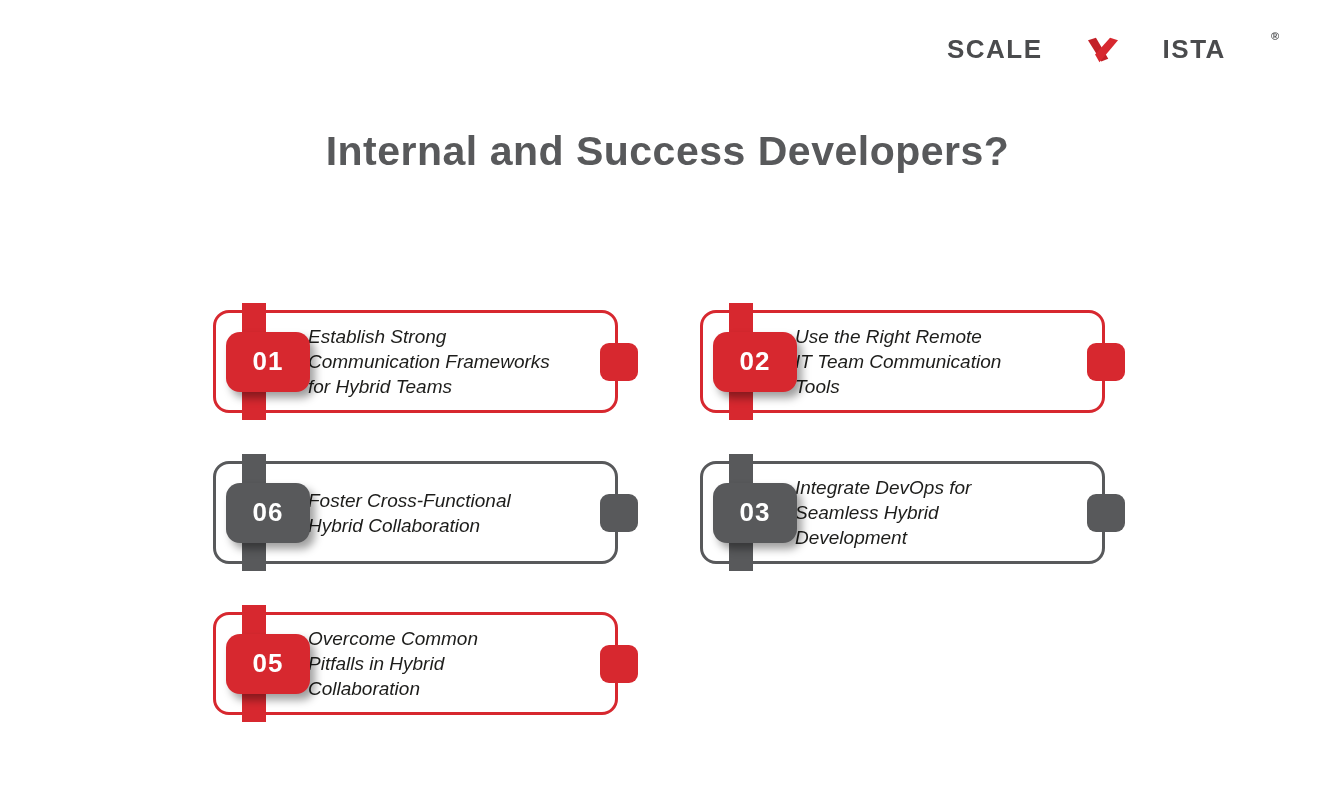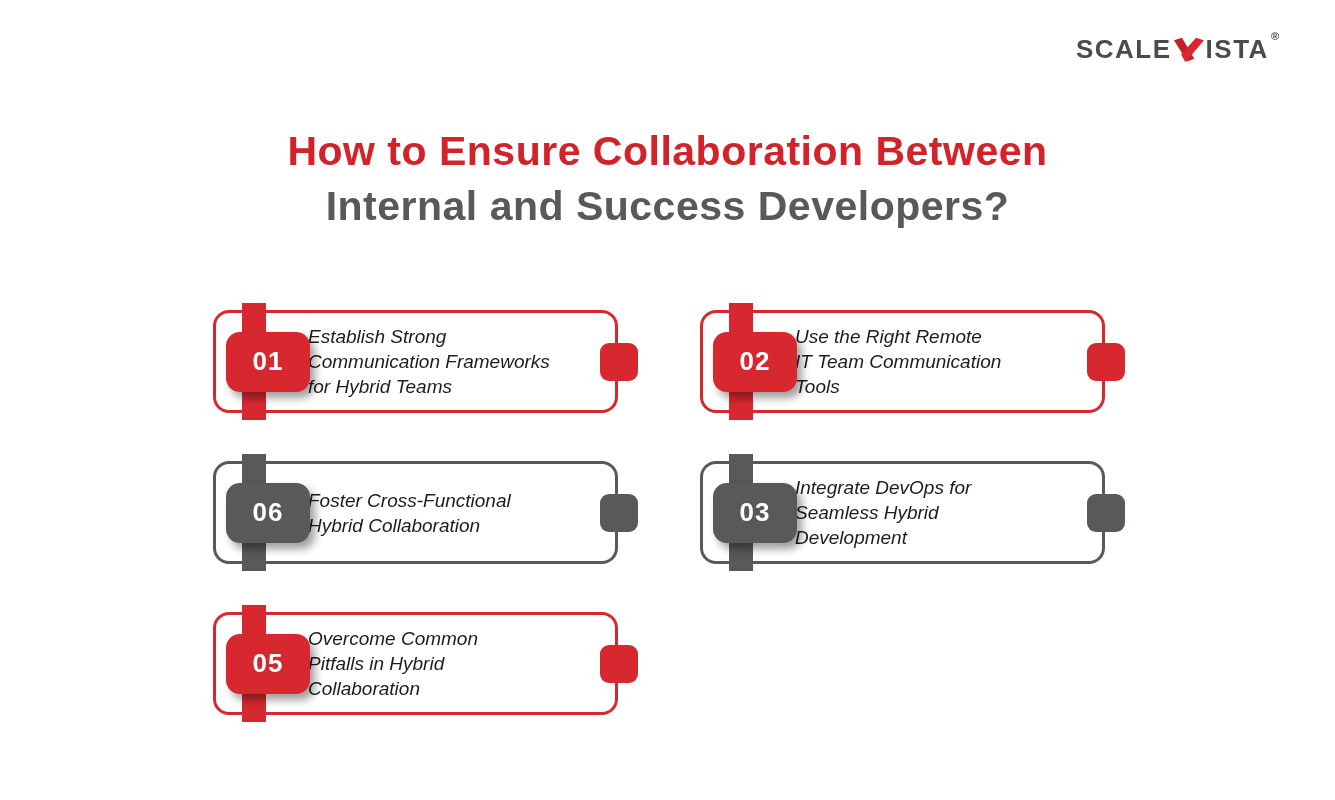"SCALE" .logo { gap: none -> 43px }
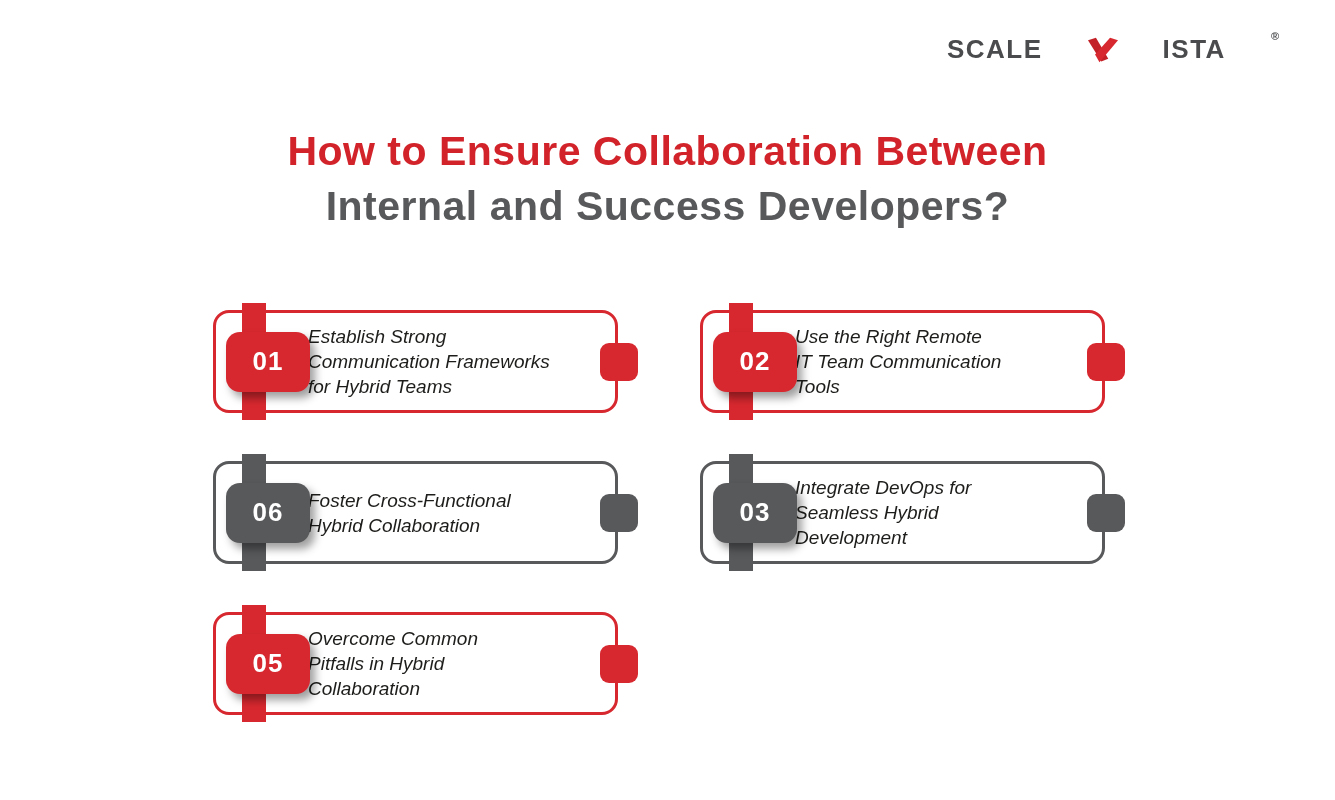"How to Ensure Collaboration Between" span.t1 { html: <span>How to Ensure Collaboration Between</span> -> none }
